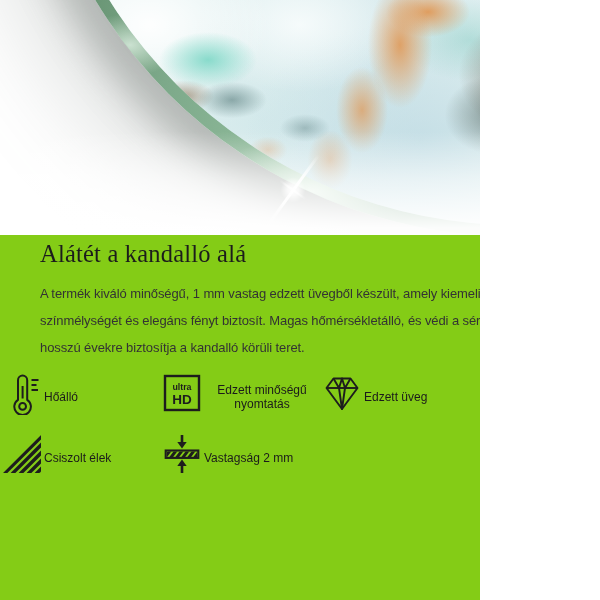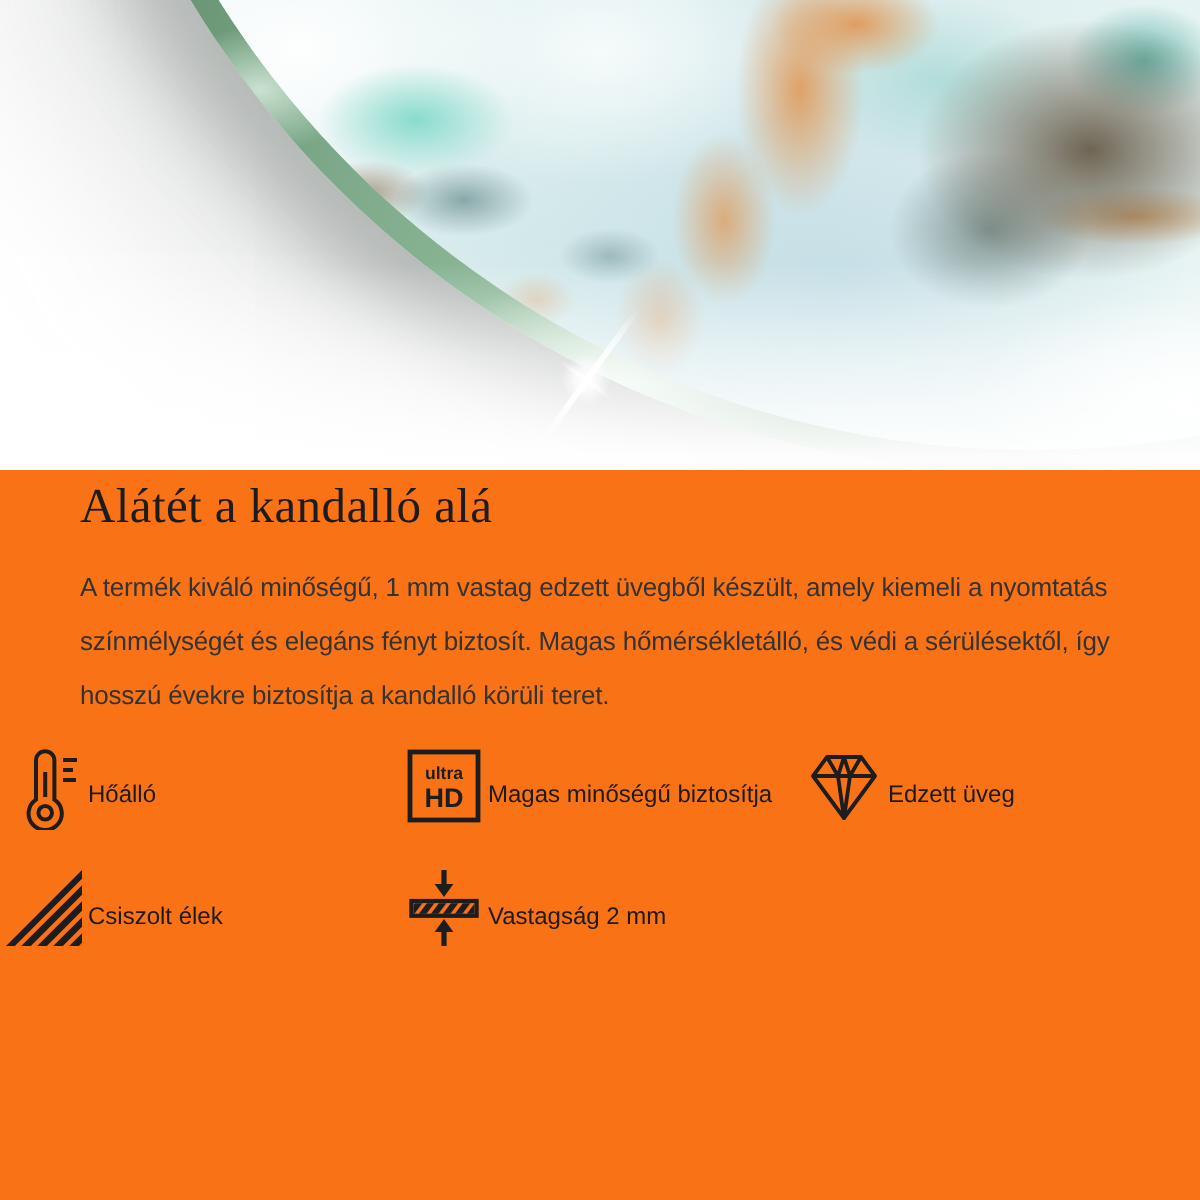"Alátét a kandalló alá" .page { background: #f97316 -> #84cc16; width: 600px -> 480px }
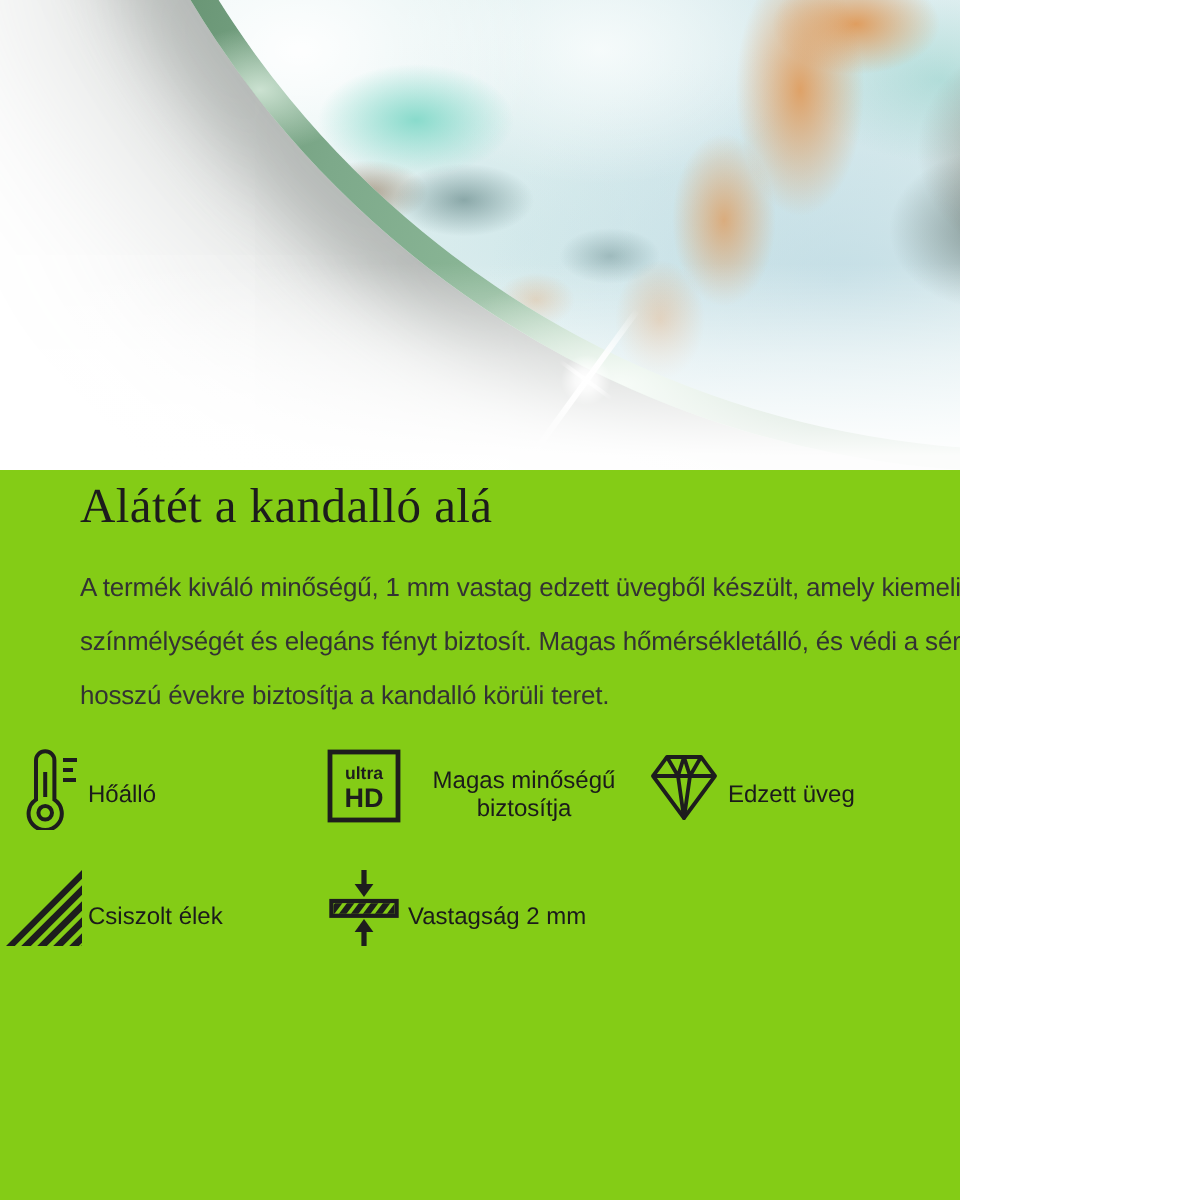"Magas minőségű biztosítja" span.flabel { text: Magas minőségű biztosítja -> Edzett minőségű nyomtatás }
